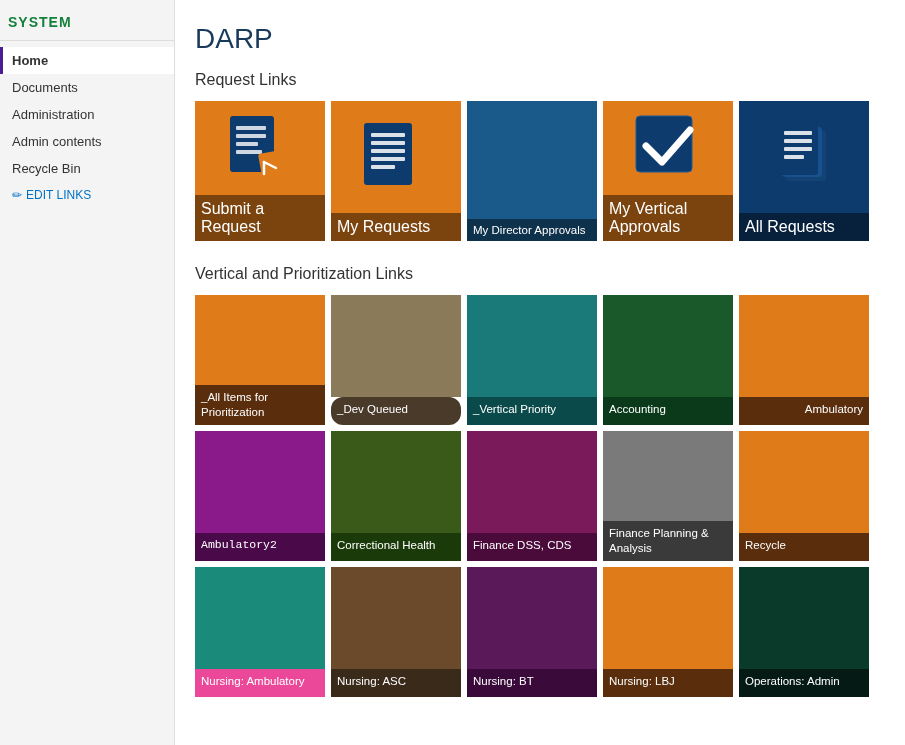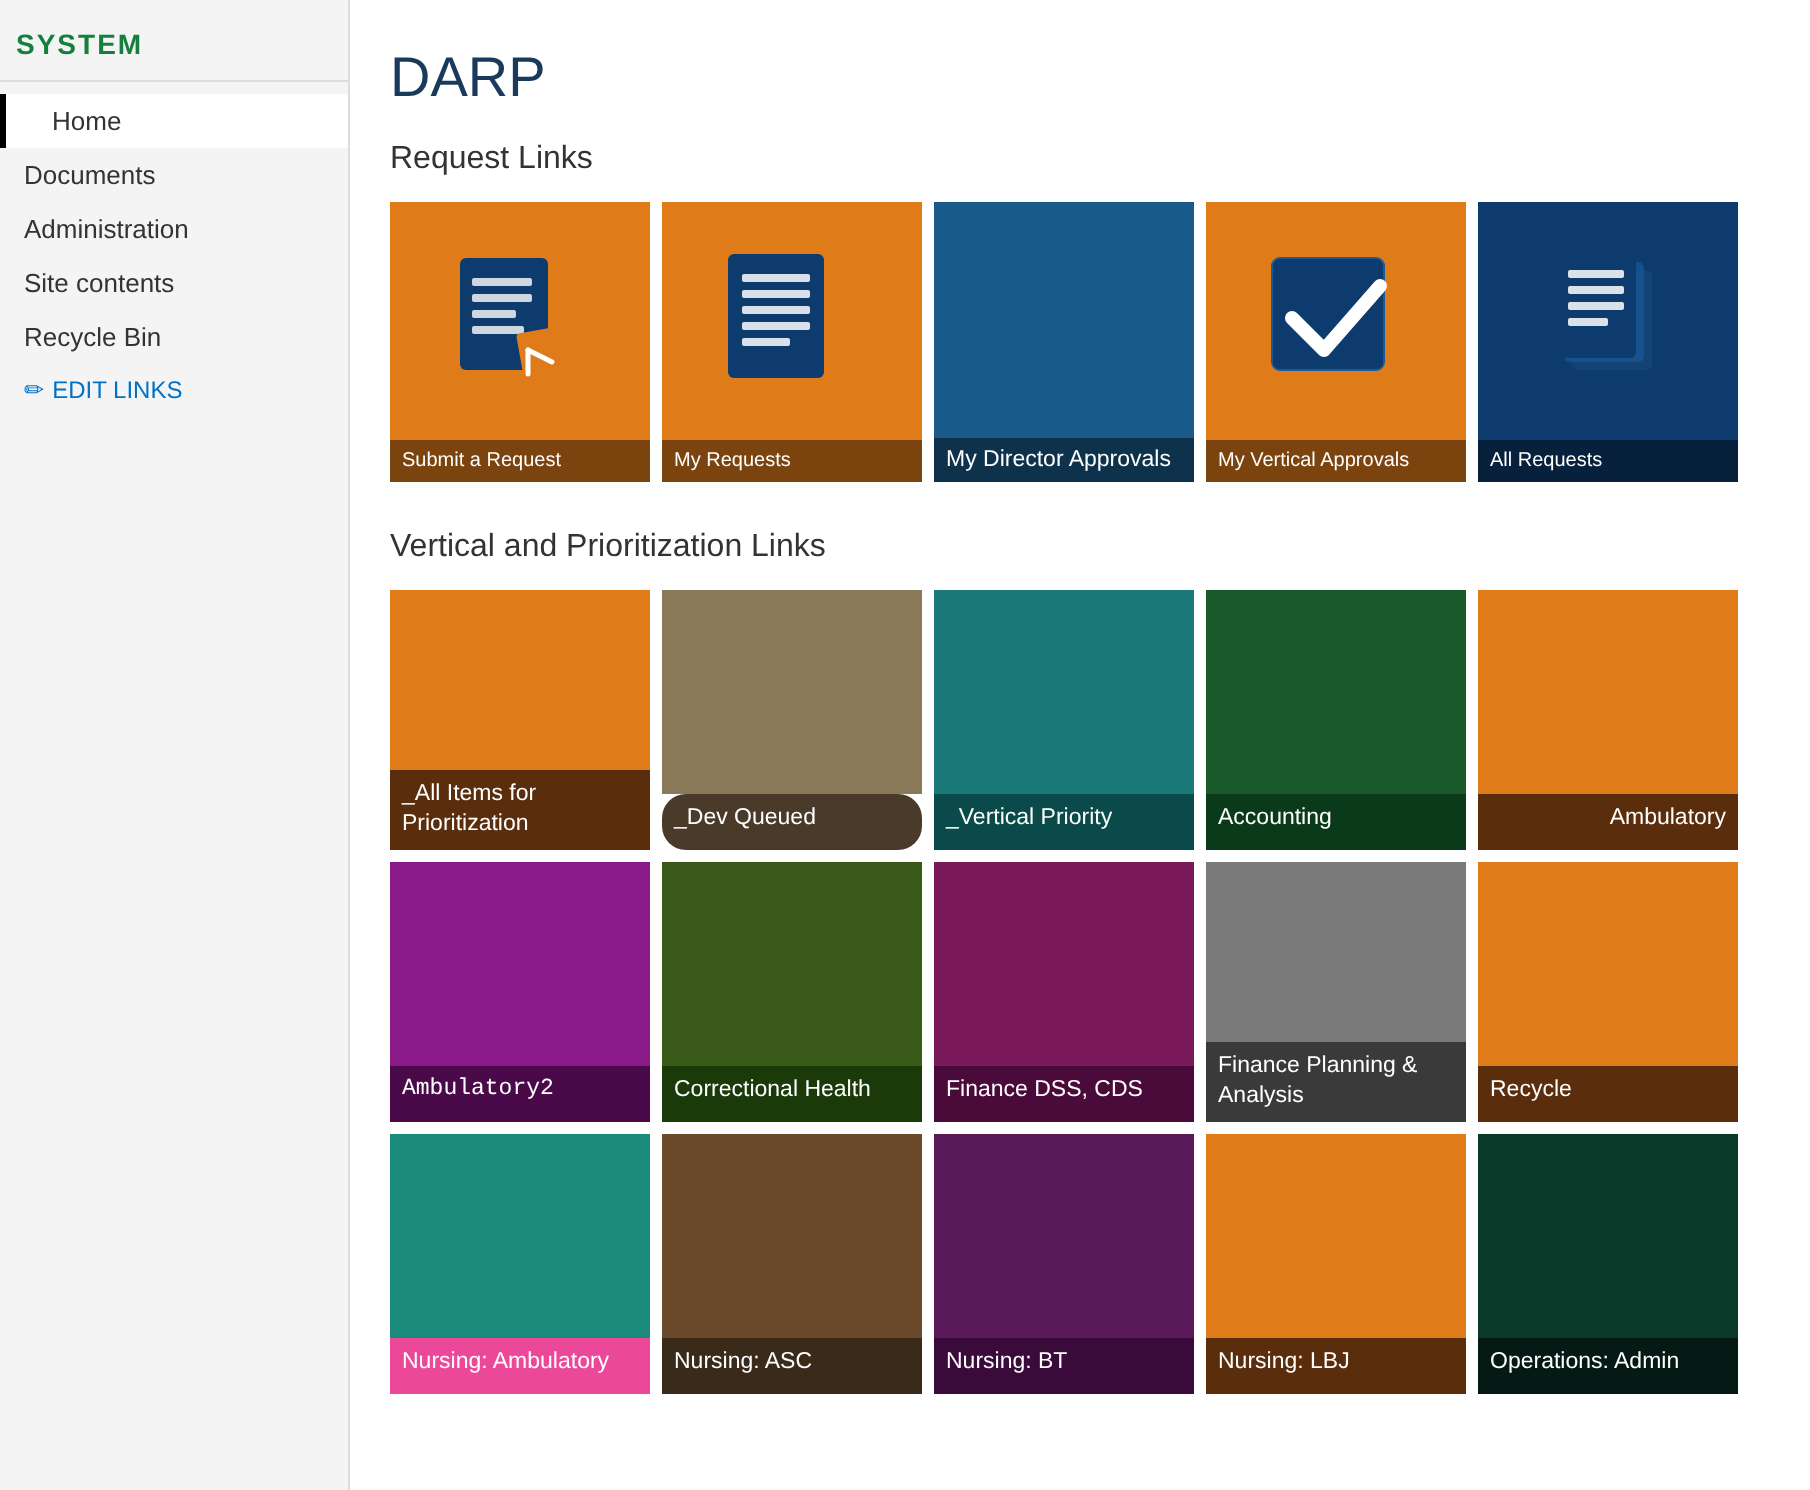"Home" .sidebar-nav a.active { border-left: 3px solid #000000 -> 3px solid #4c1d95; font-weight: normal -> bold; padding-left: 23px -> 9px }
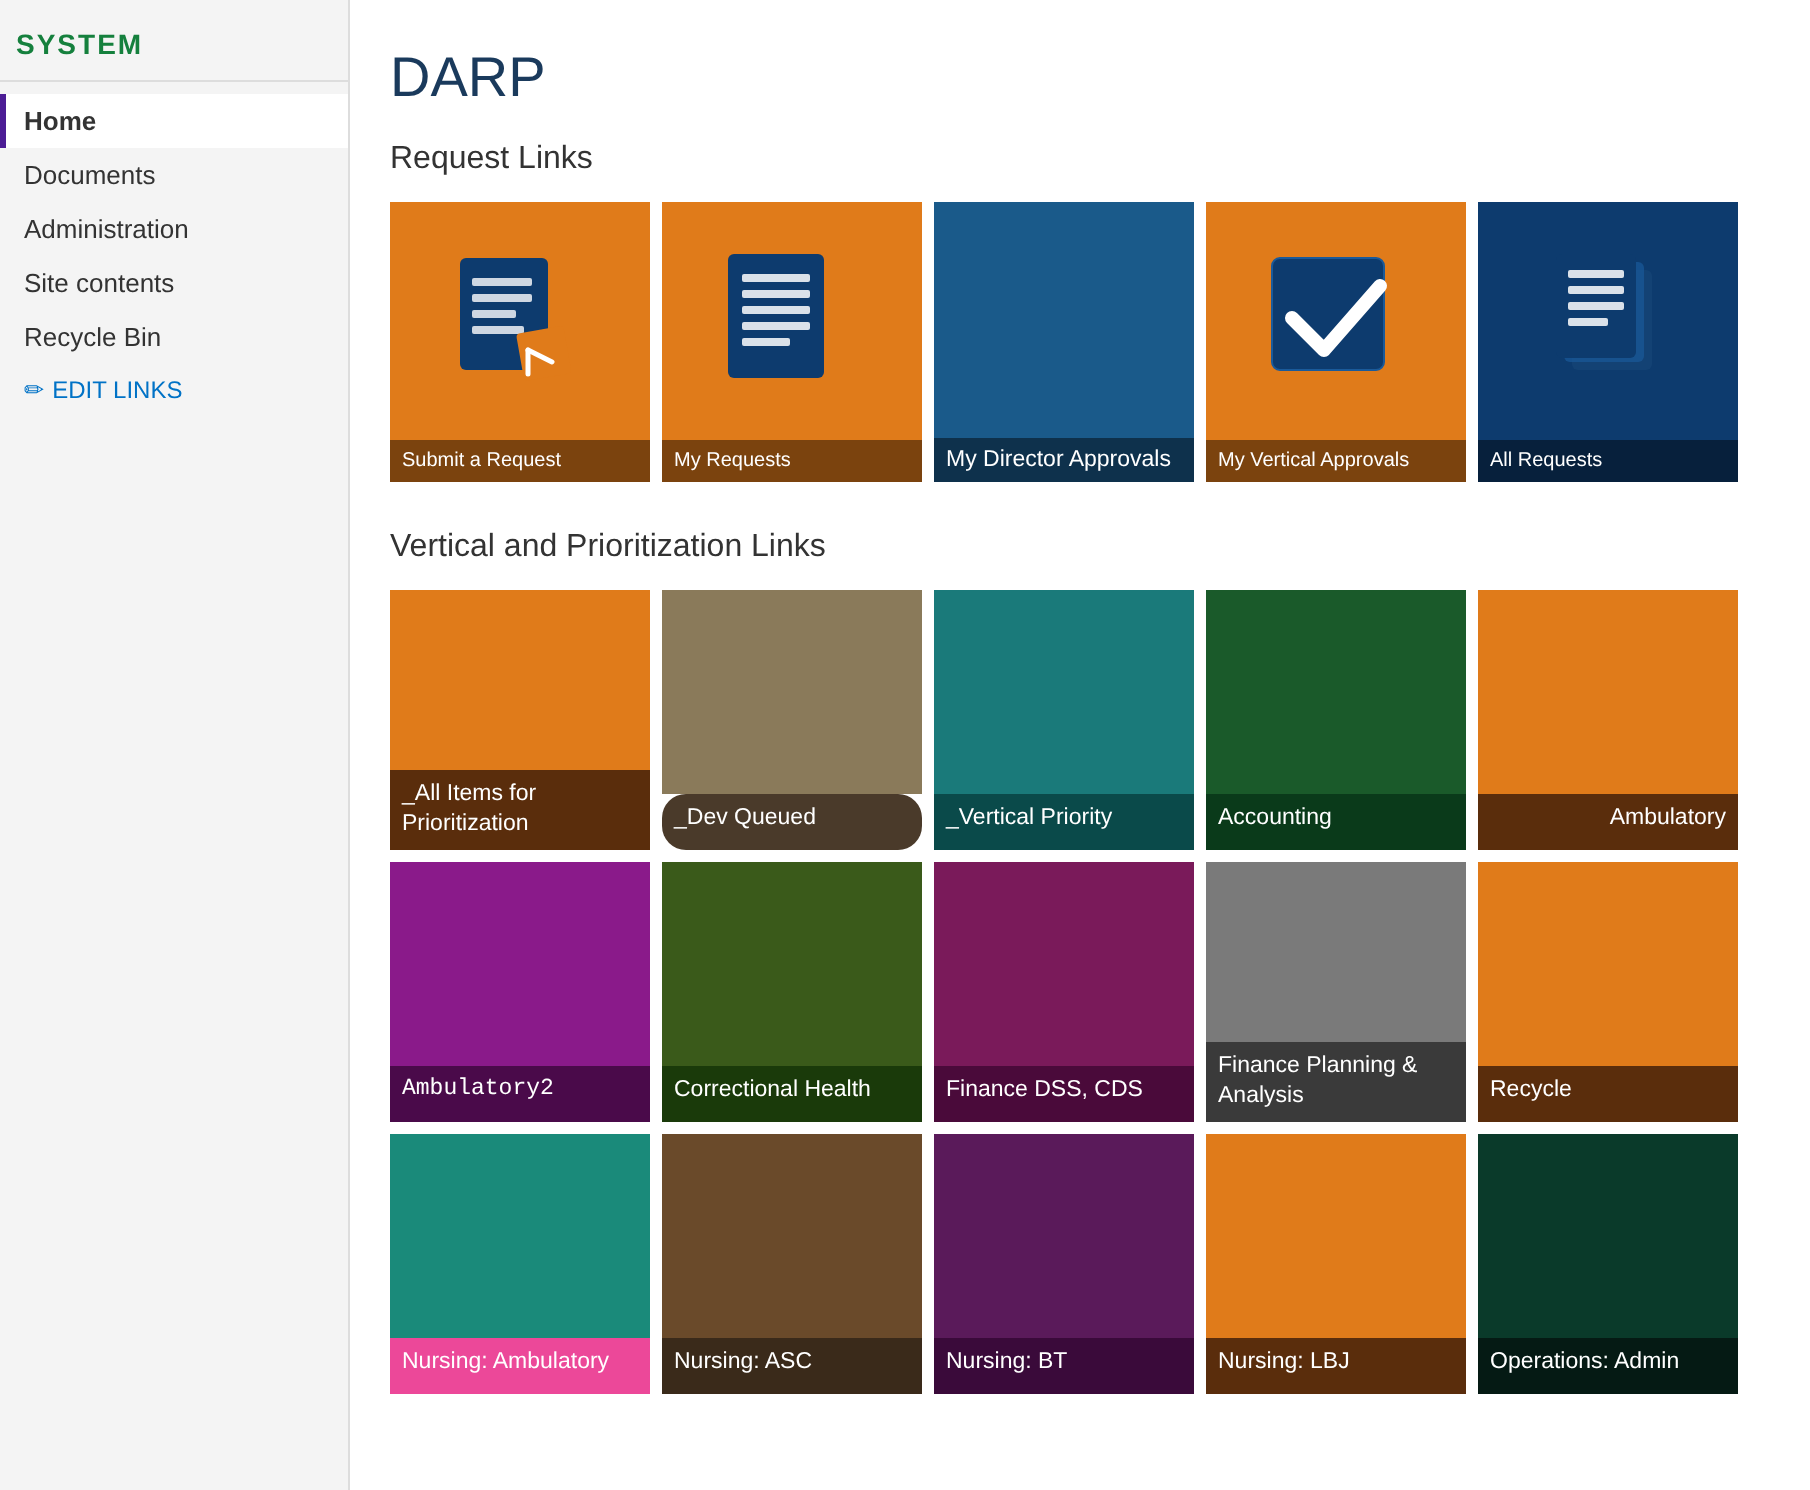"Site contents" a { text: Site -> Admin }
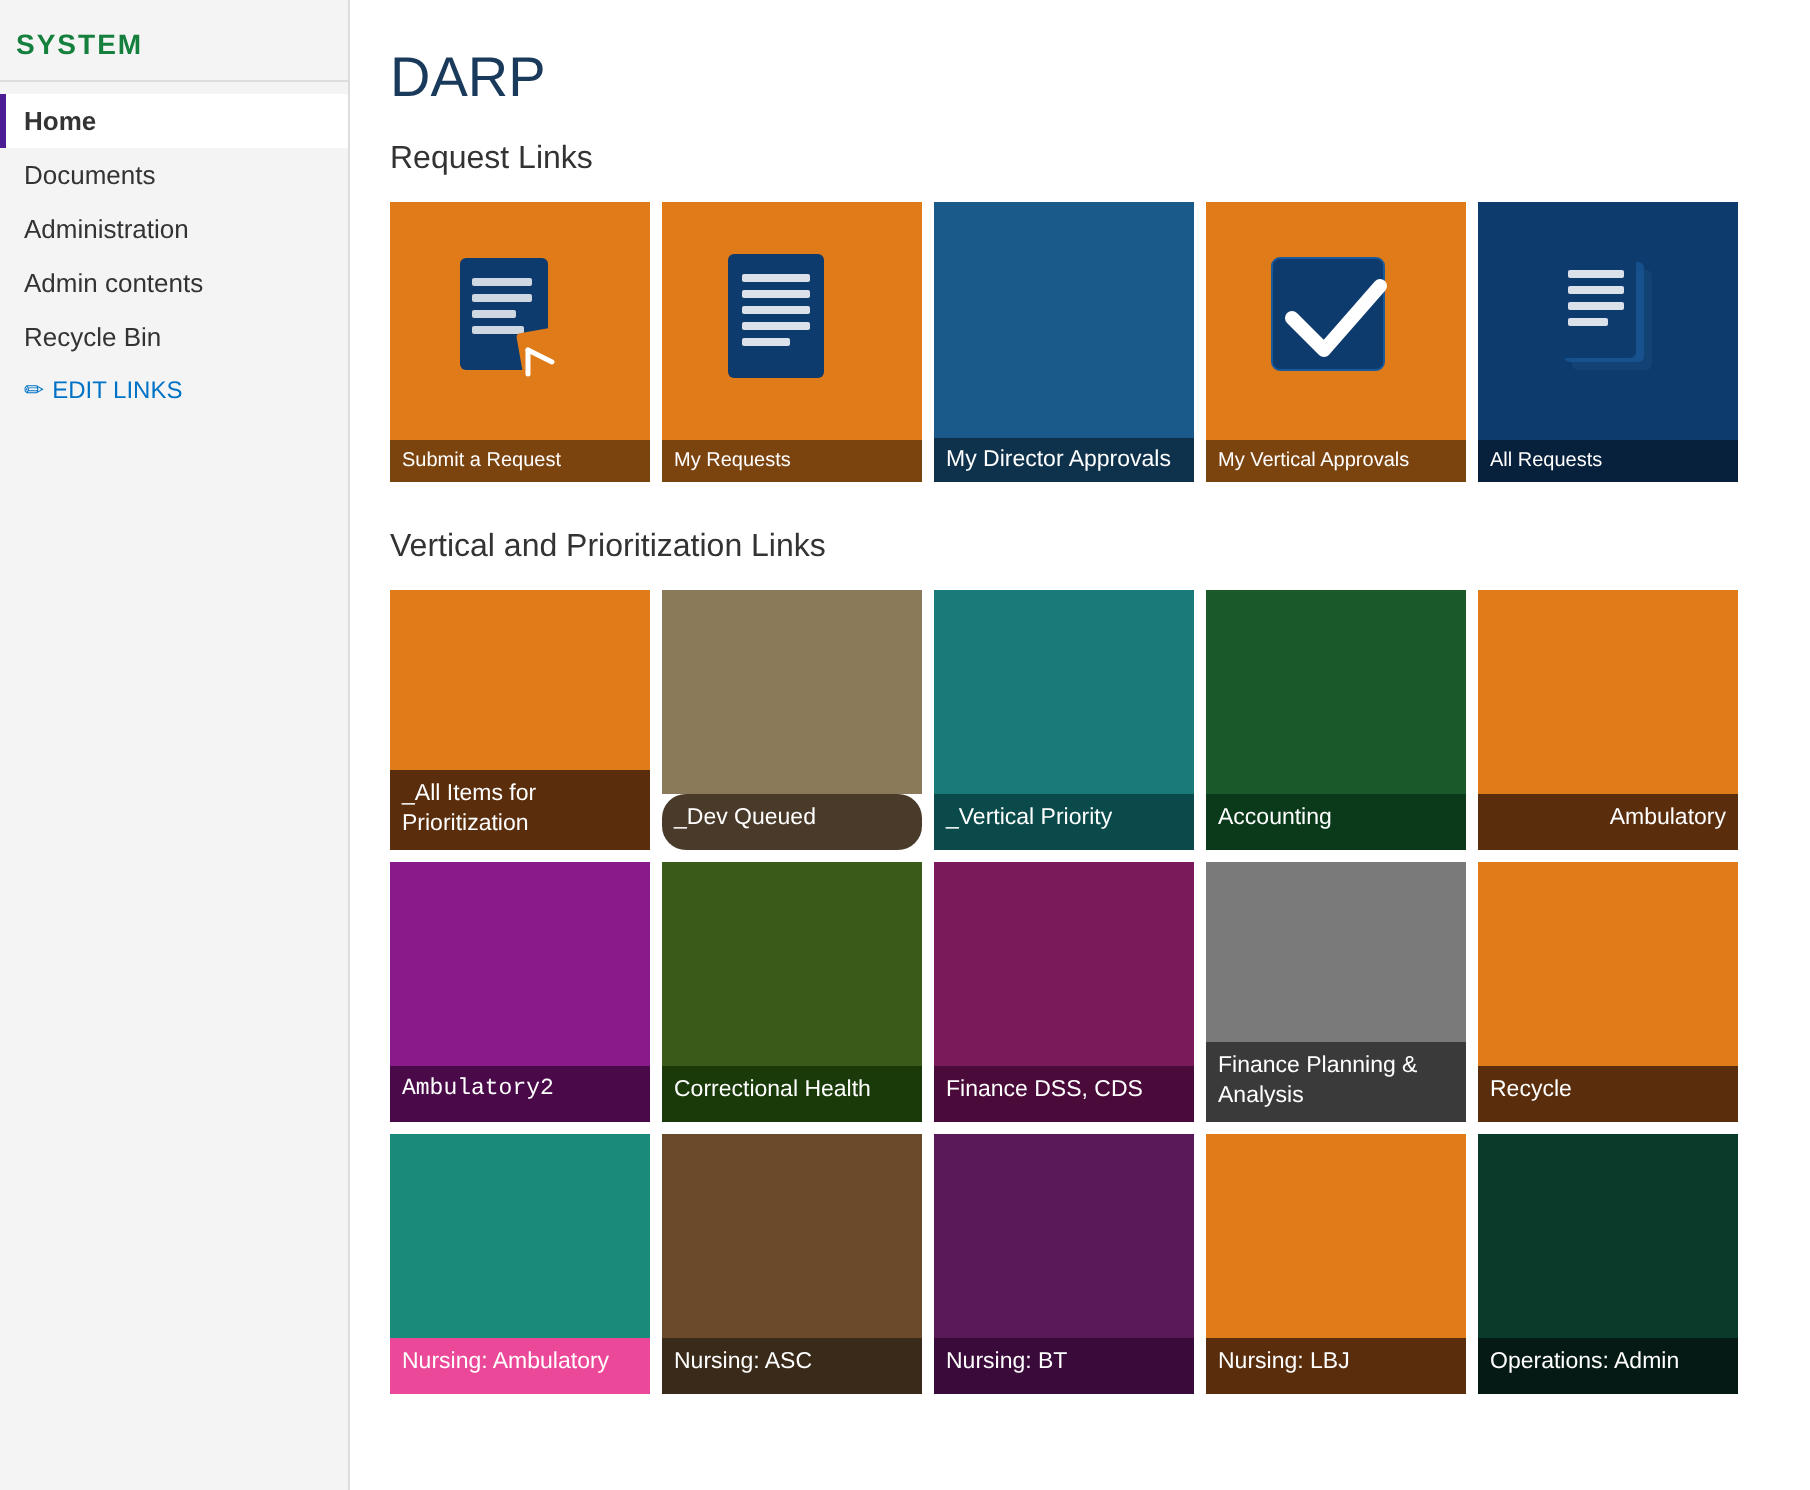"Submit a Request" .req-tile .tile-label-bar { font-size: 10px -> 16px }
